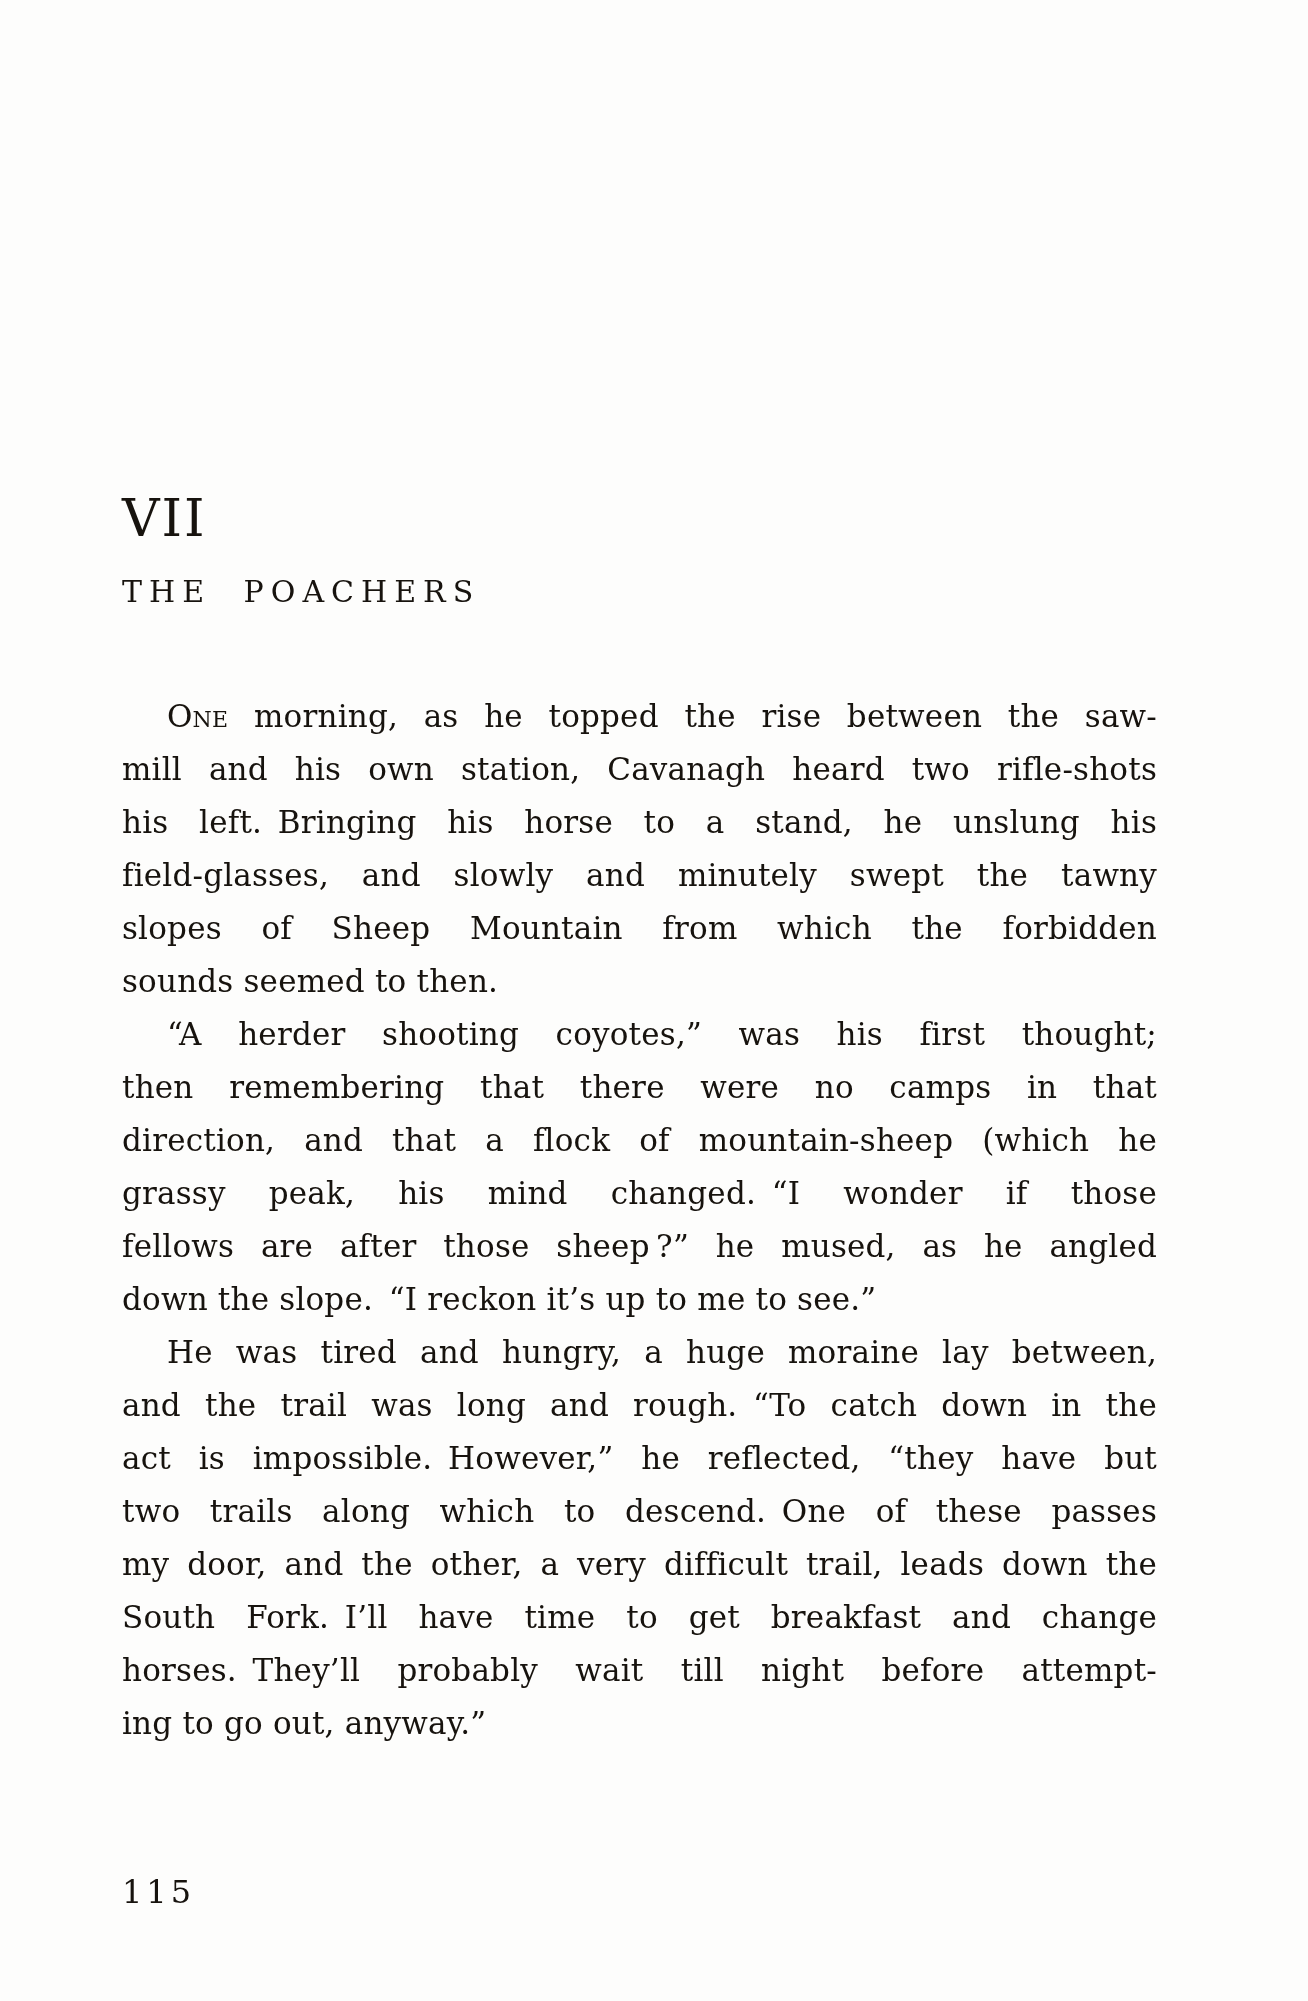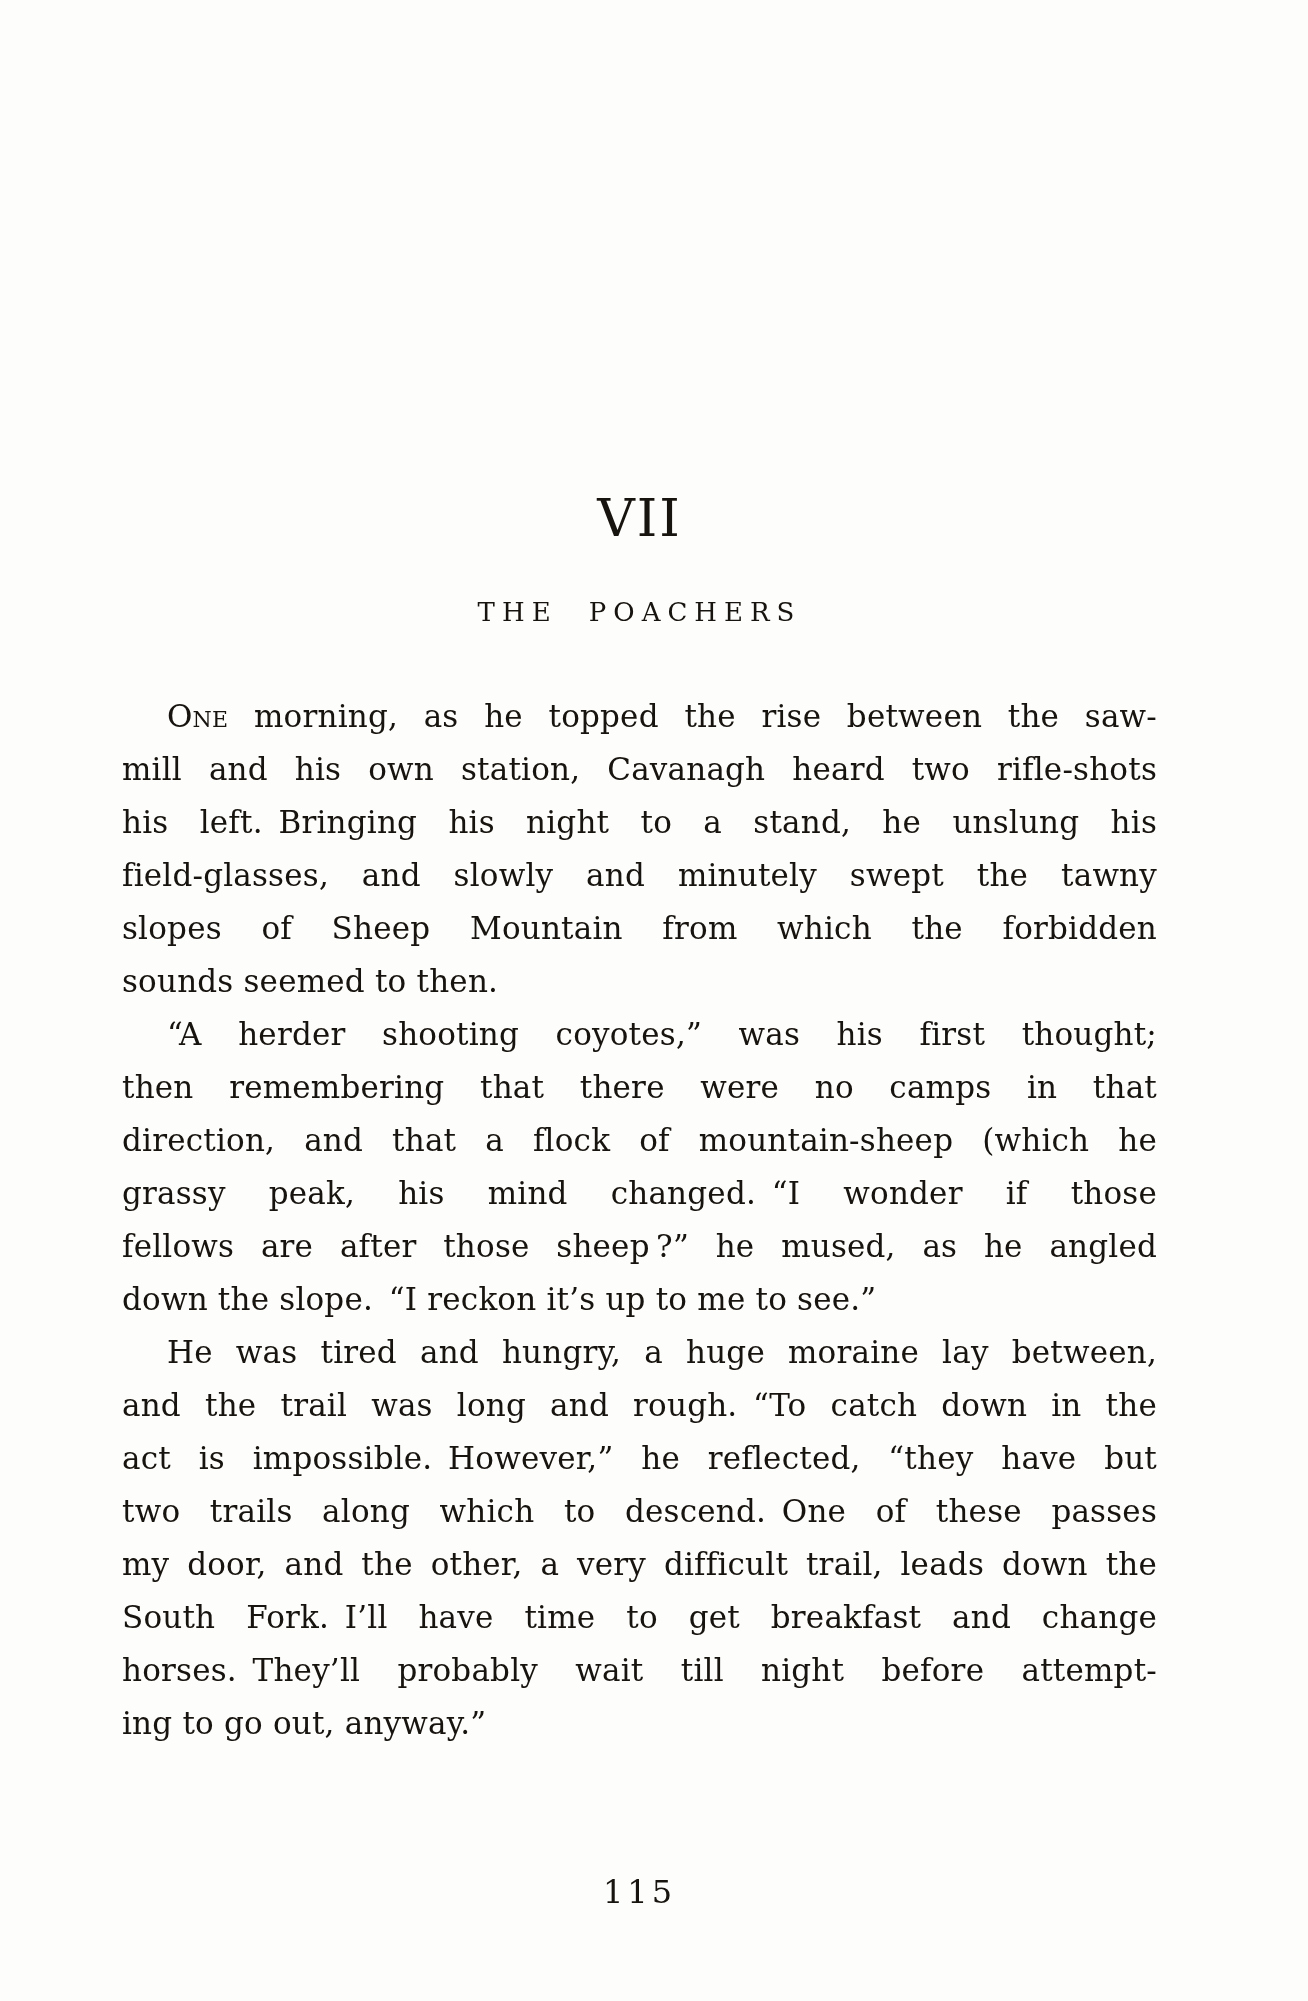"VII" .centered-block { text-align: center -> left }
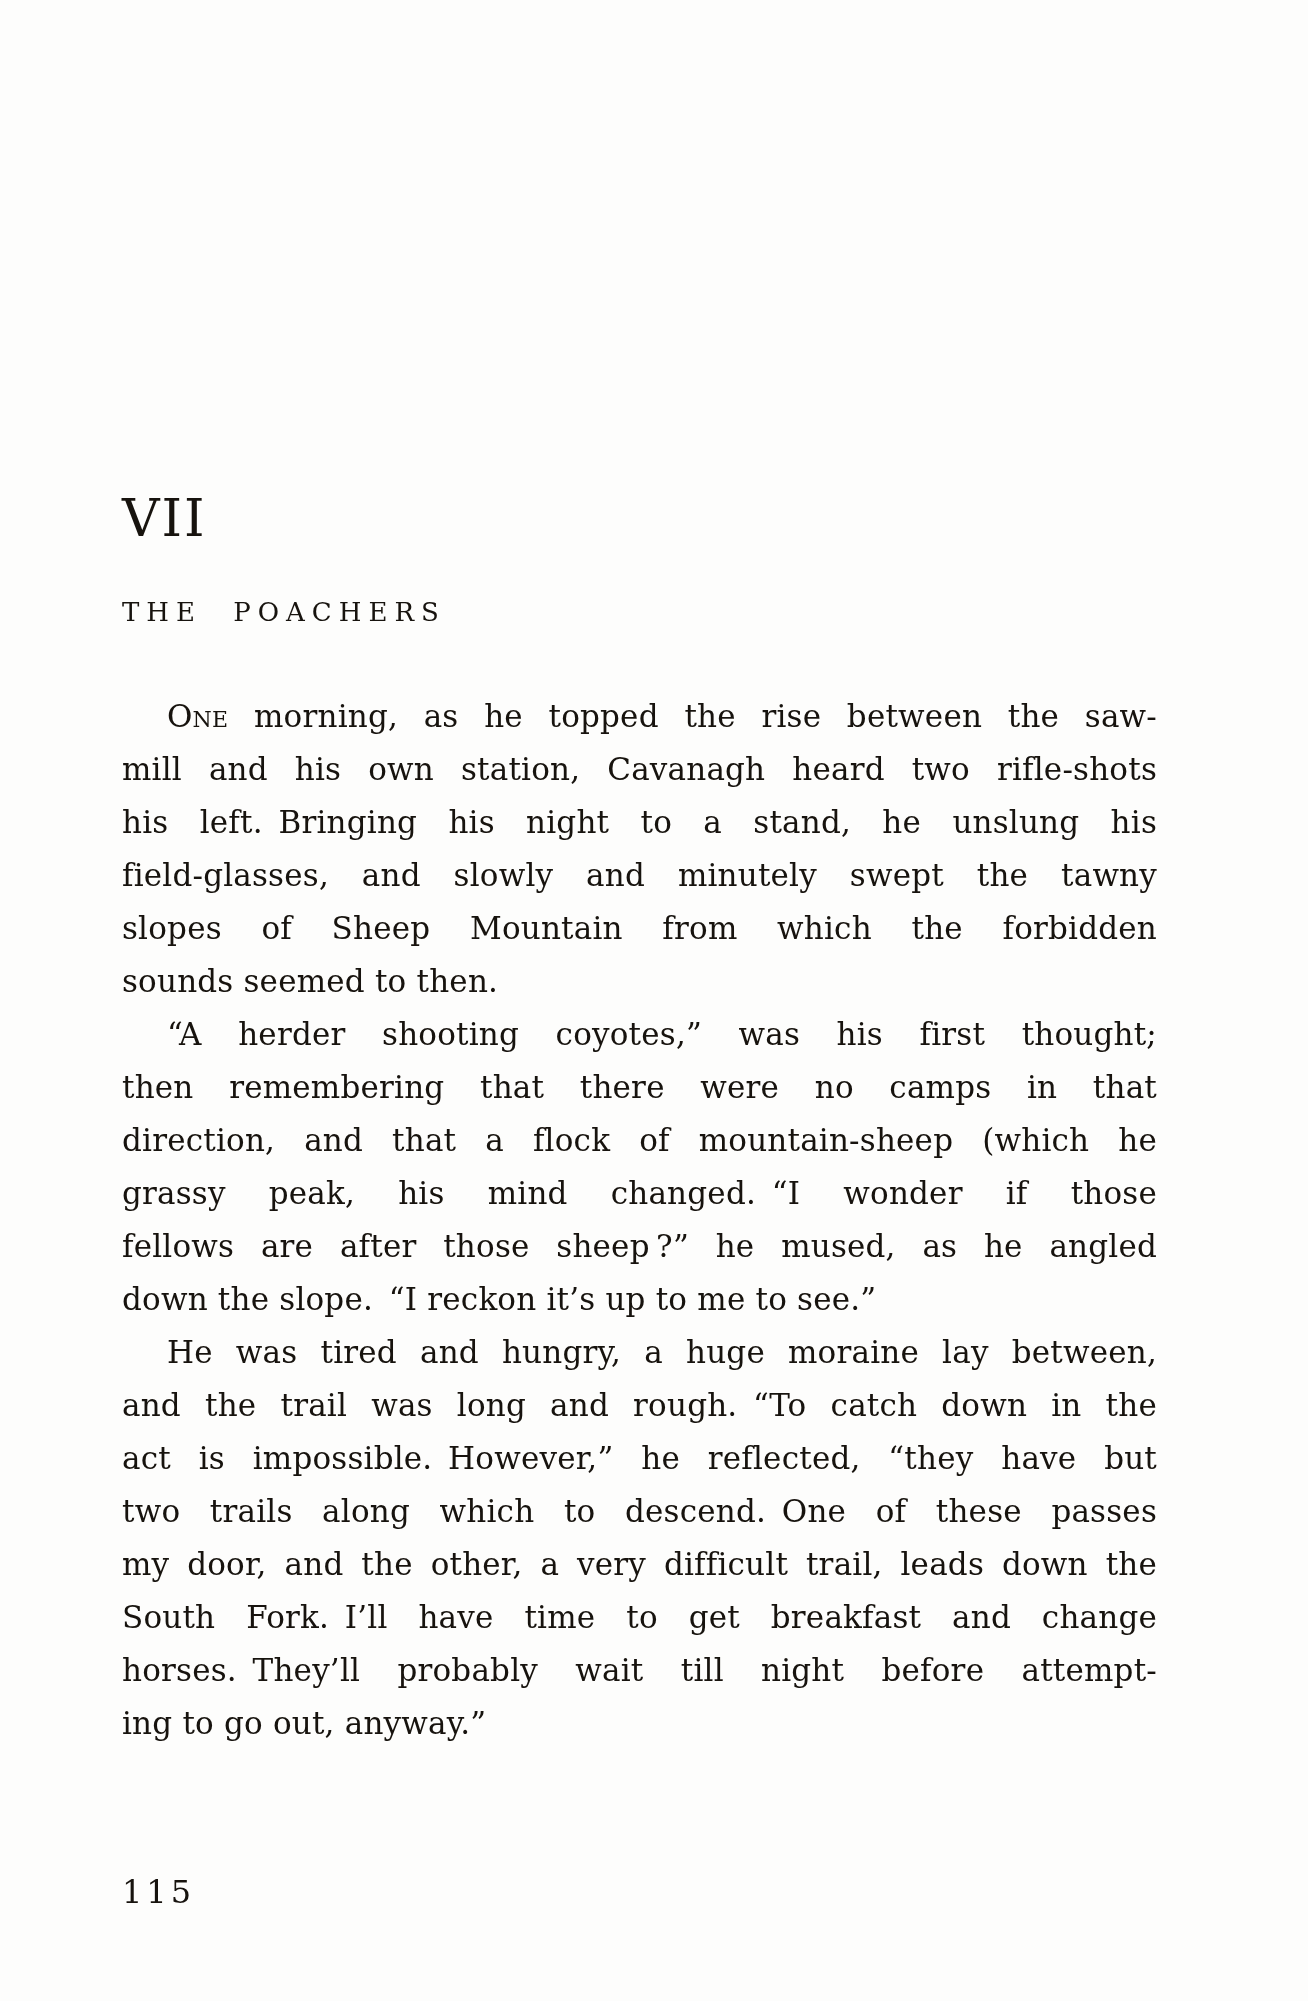"THE POACHERS" .chapter-title { font-size: 26px -> 30px; top: 597px -> 574px }
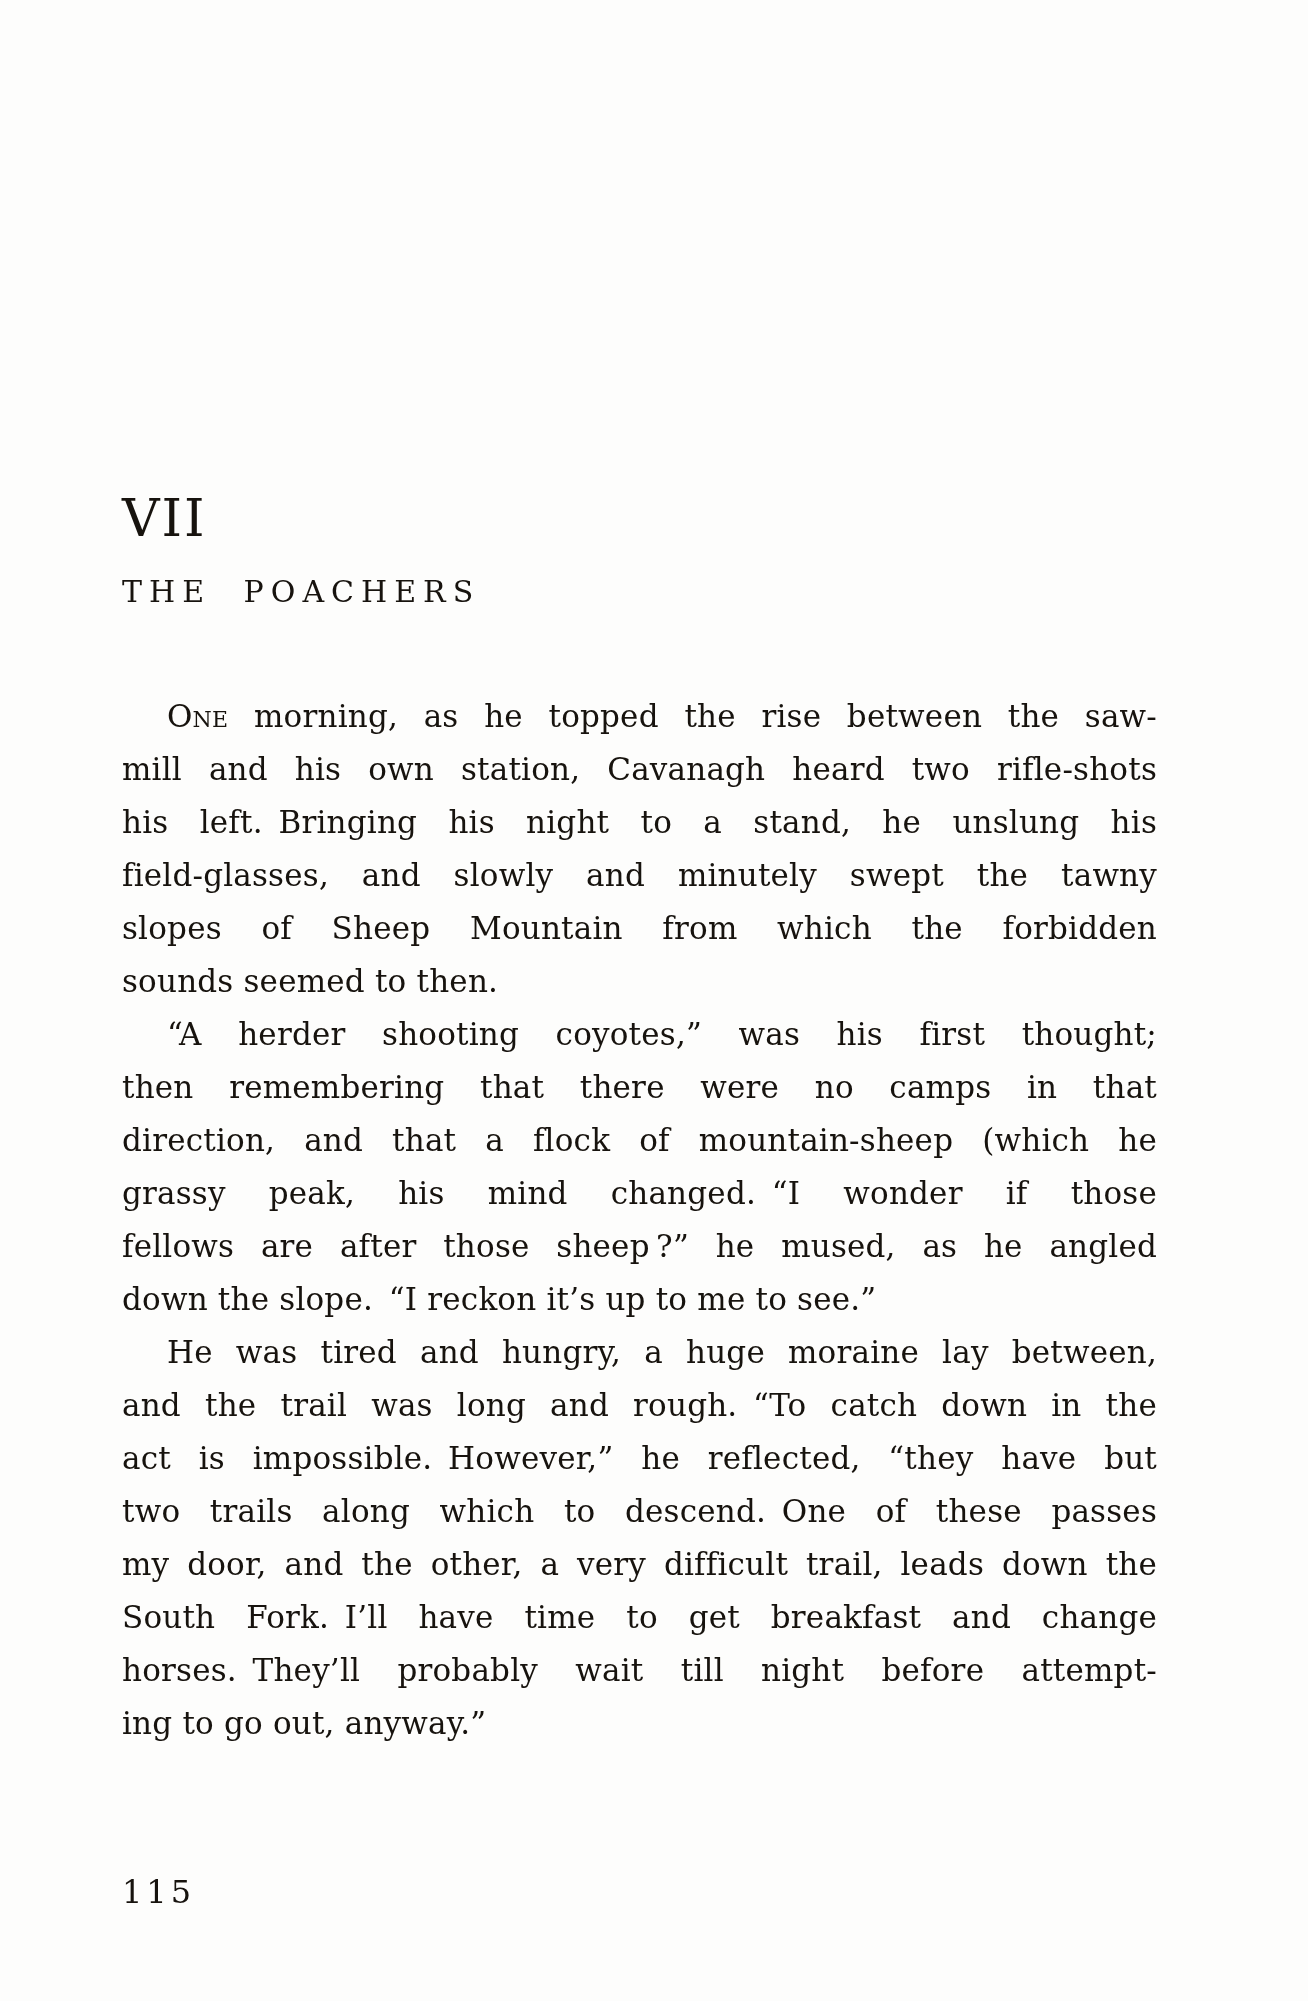"his left. Bringing his night" div.line { text: night -> horse }
